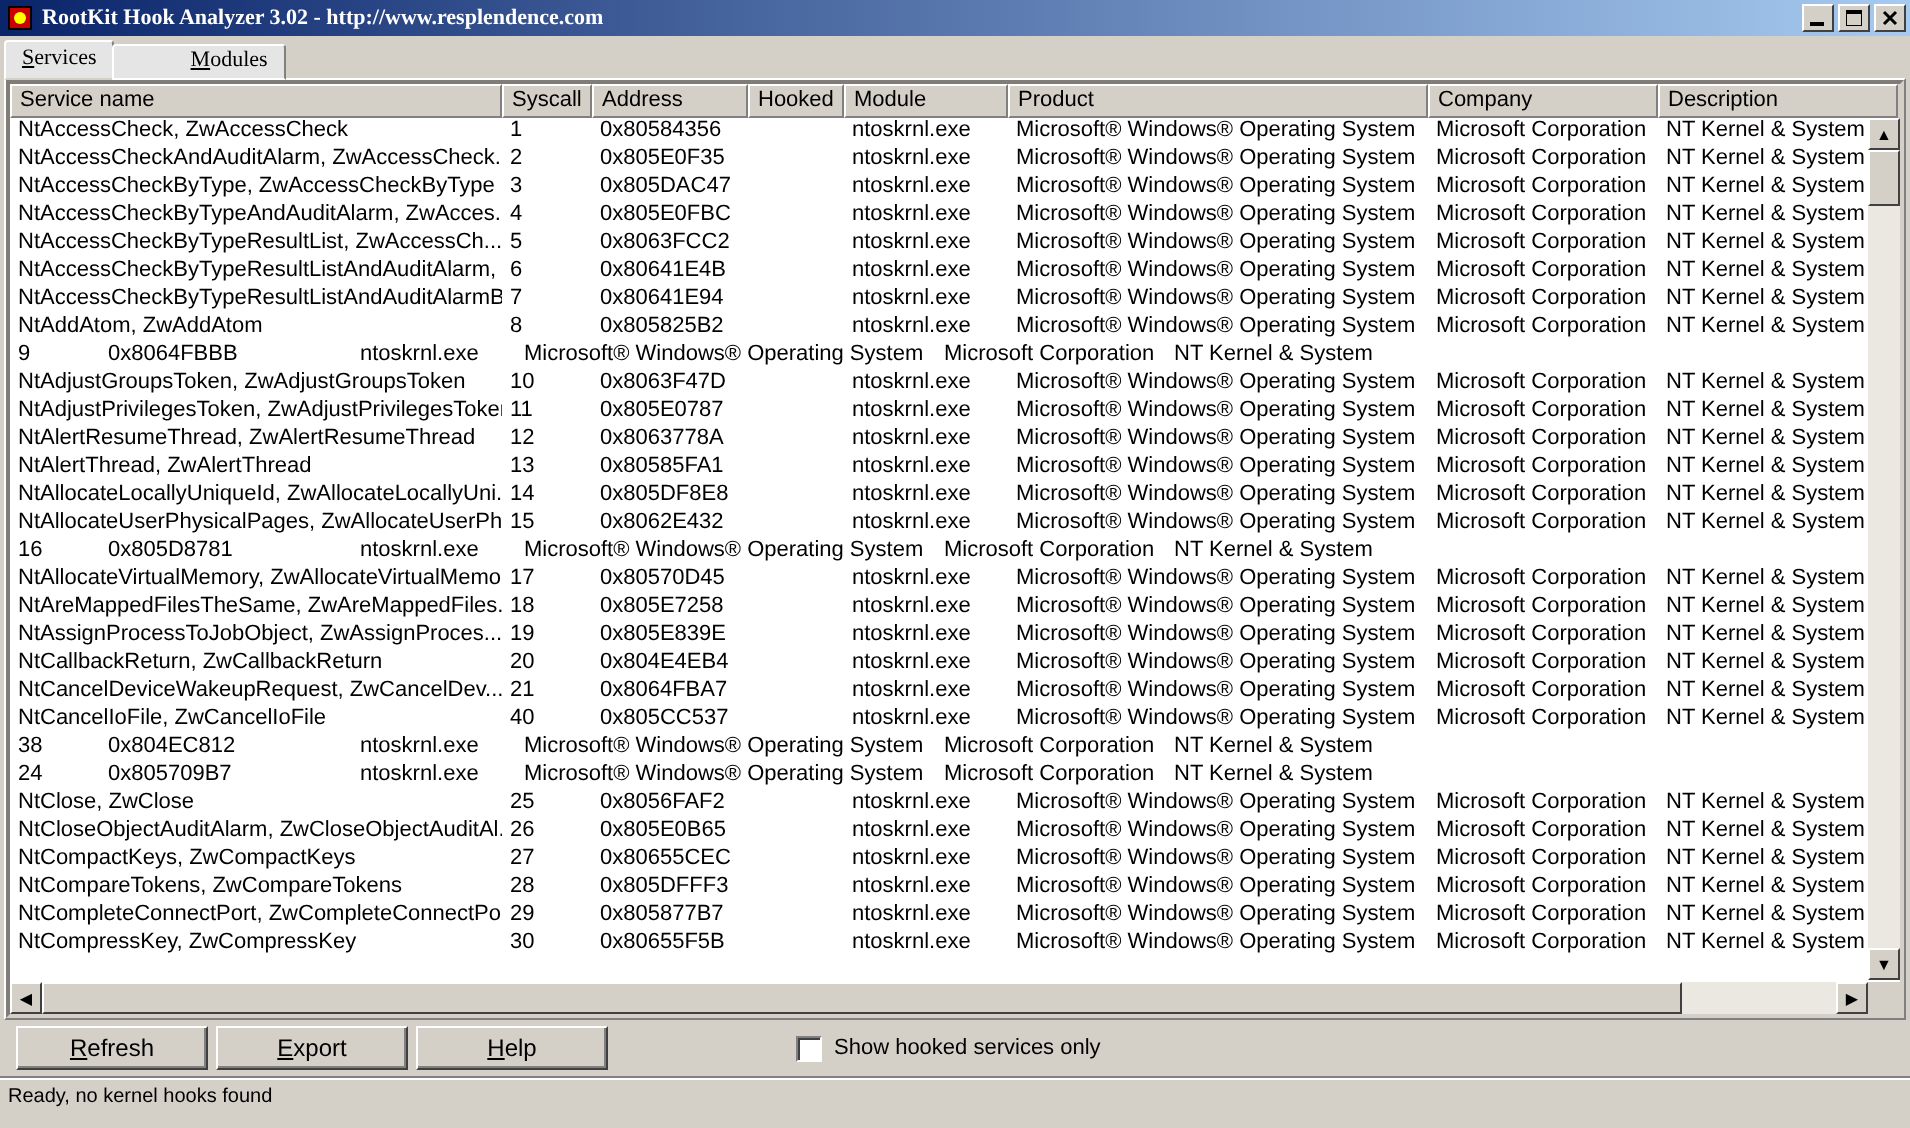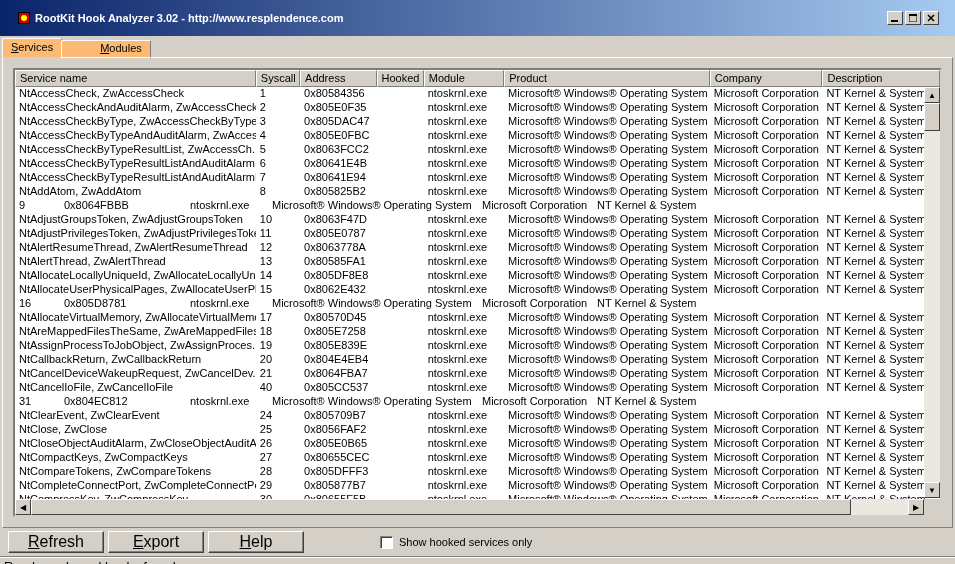"RootKit Hook Analyzer 3.02 -" .titlebar { font-family: none -> Liberation Serif, serif; height: 36px -> 18px; padding: 0 16px -> 0 2px }
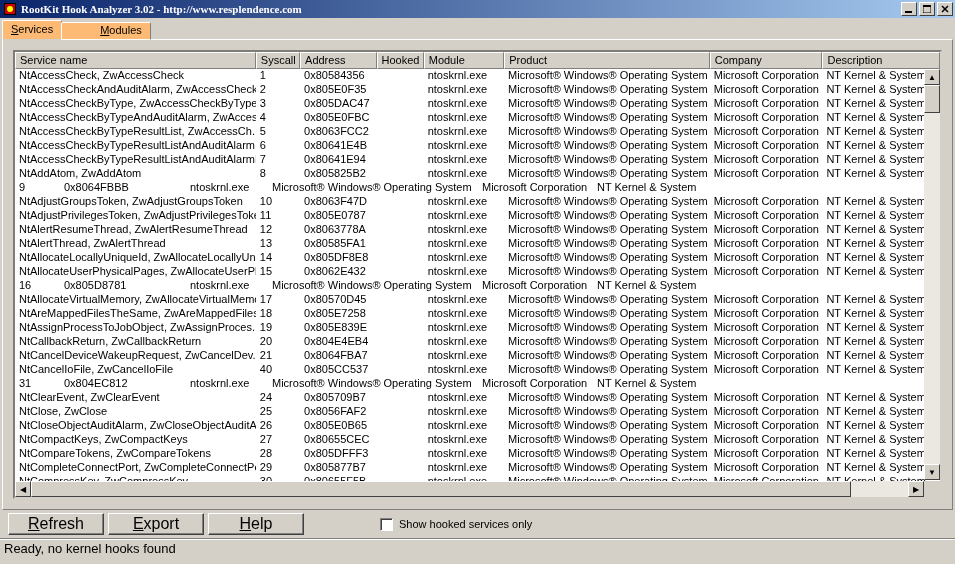"Services" .tab { background: #fdba74 -> #e5e5e5; font-family: none -> Liberation Serif, serif }
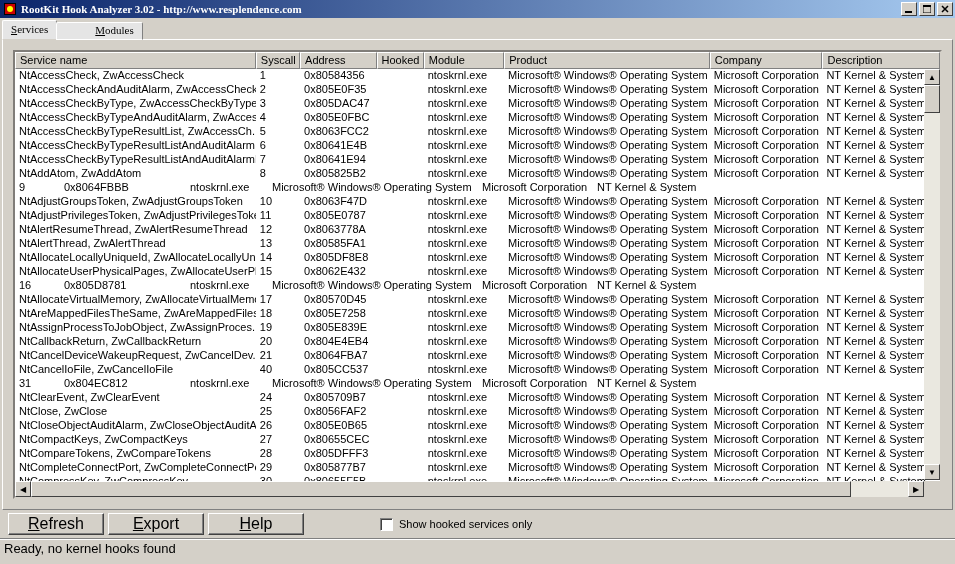"Service name" .tabpanel { padding: 10px -> 0 }
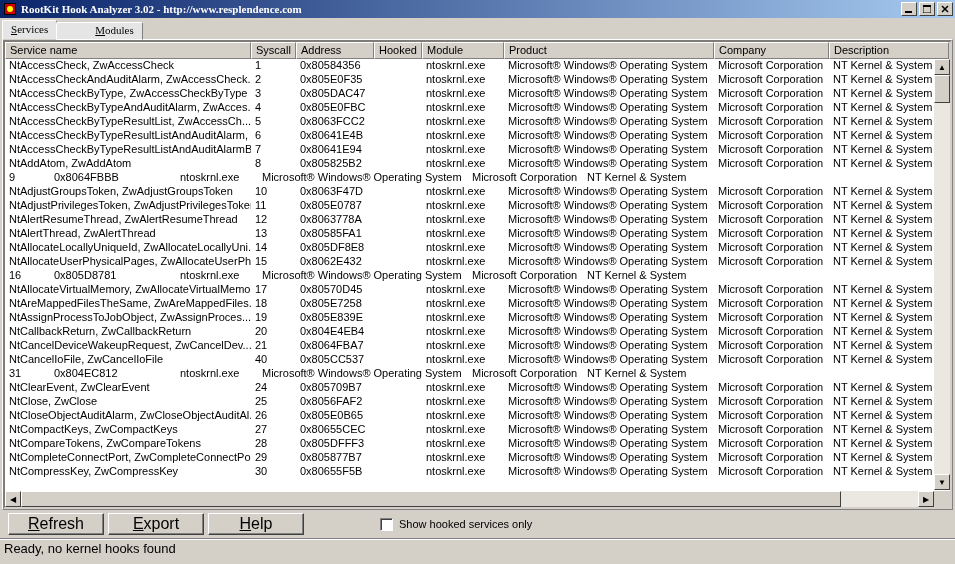"31" div.lvcell { text: 31 -> 38 }
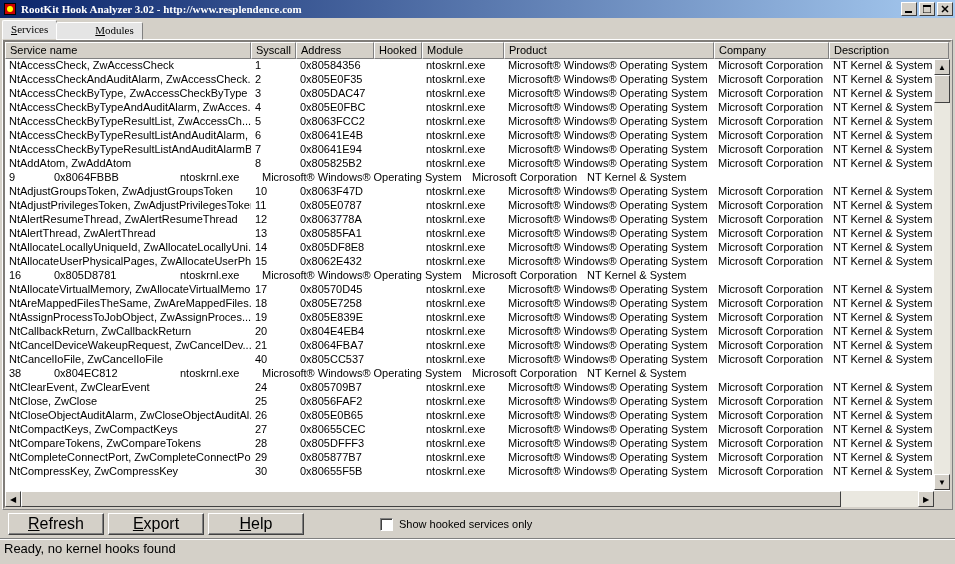"NtClearEvent, ZwClearEvent" div.lvcell { html: <div>NtClearEvent, ZwClearEvent</div> -> none }
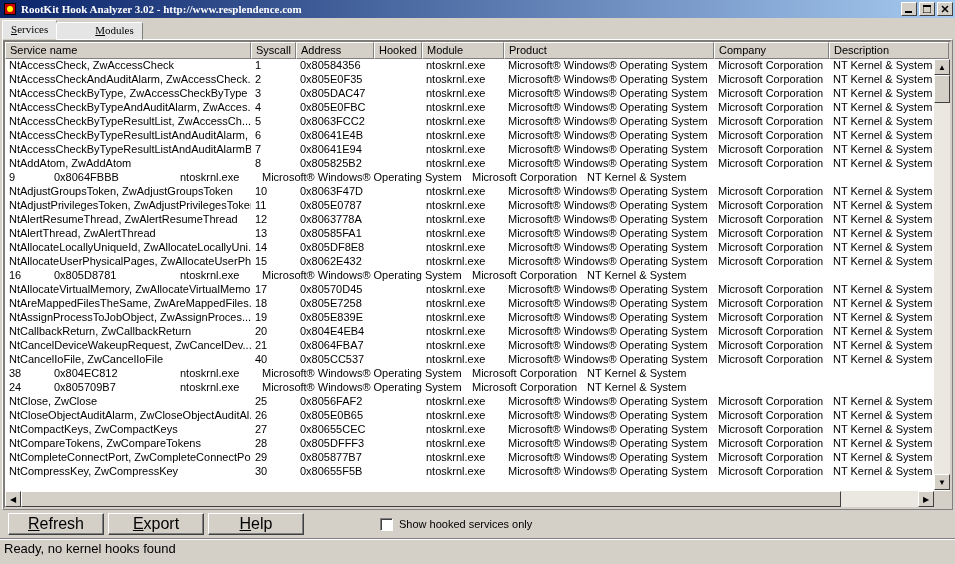"Refresh" .btn3d { font-size: 16px -> 12px }
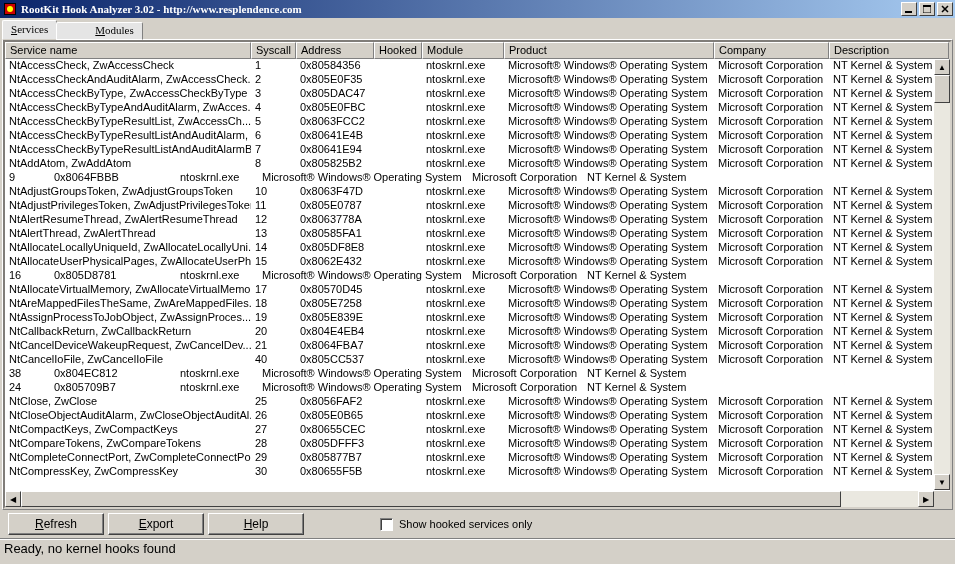"Show hooked services only" .checkbox-wrap { margin-left: 72px -> 90px }
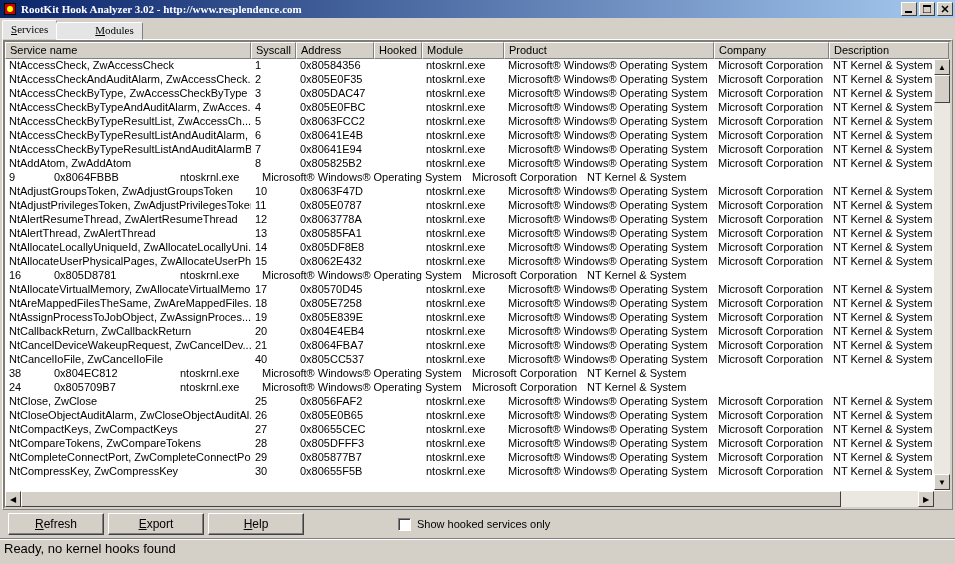"Ready, no kernel hooks found" .statusbar { align-items: flex-start -> center; font-size: 13px -> 10px }
